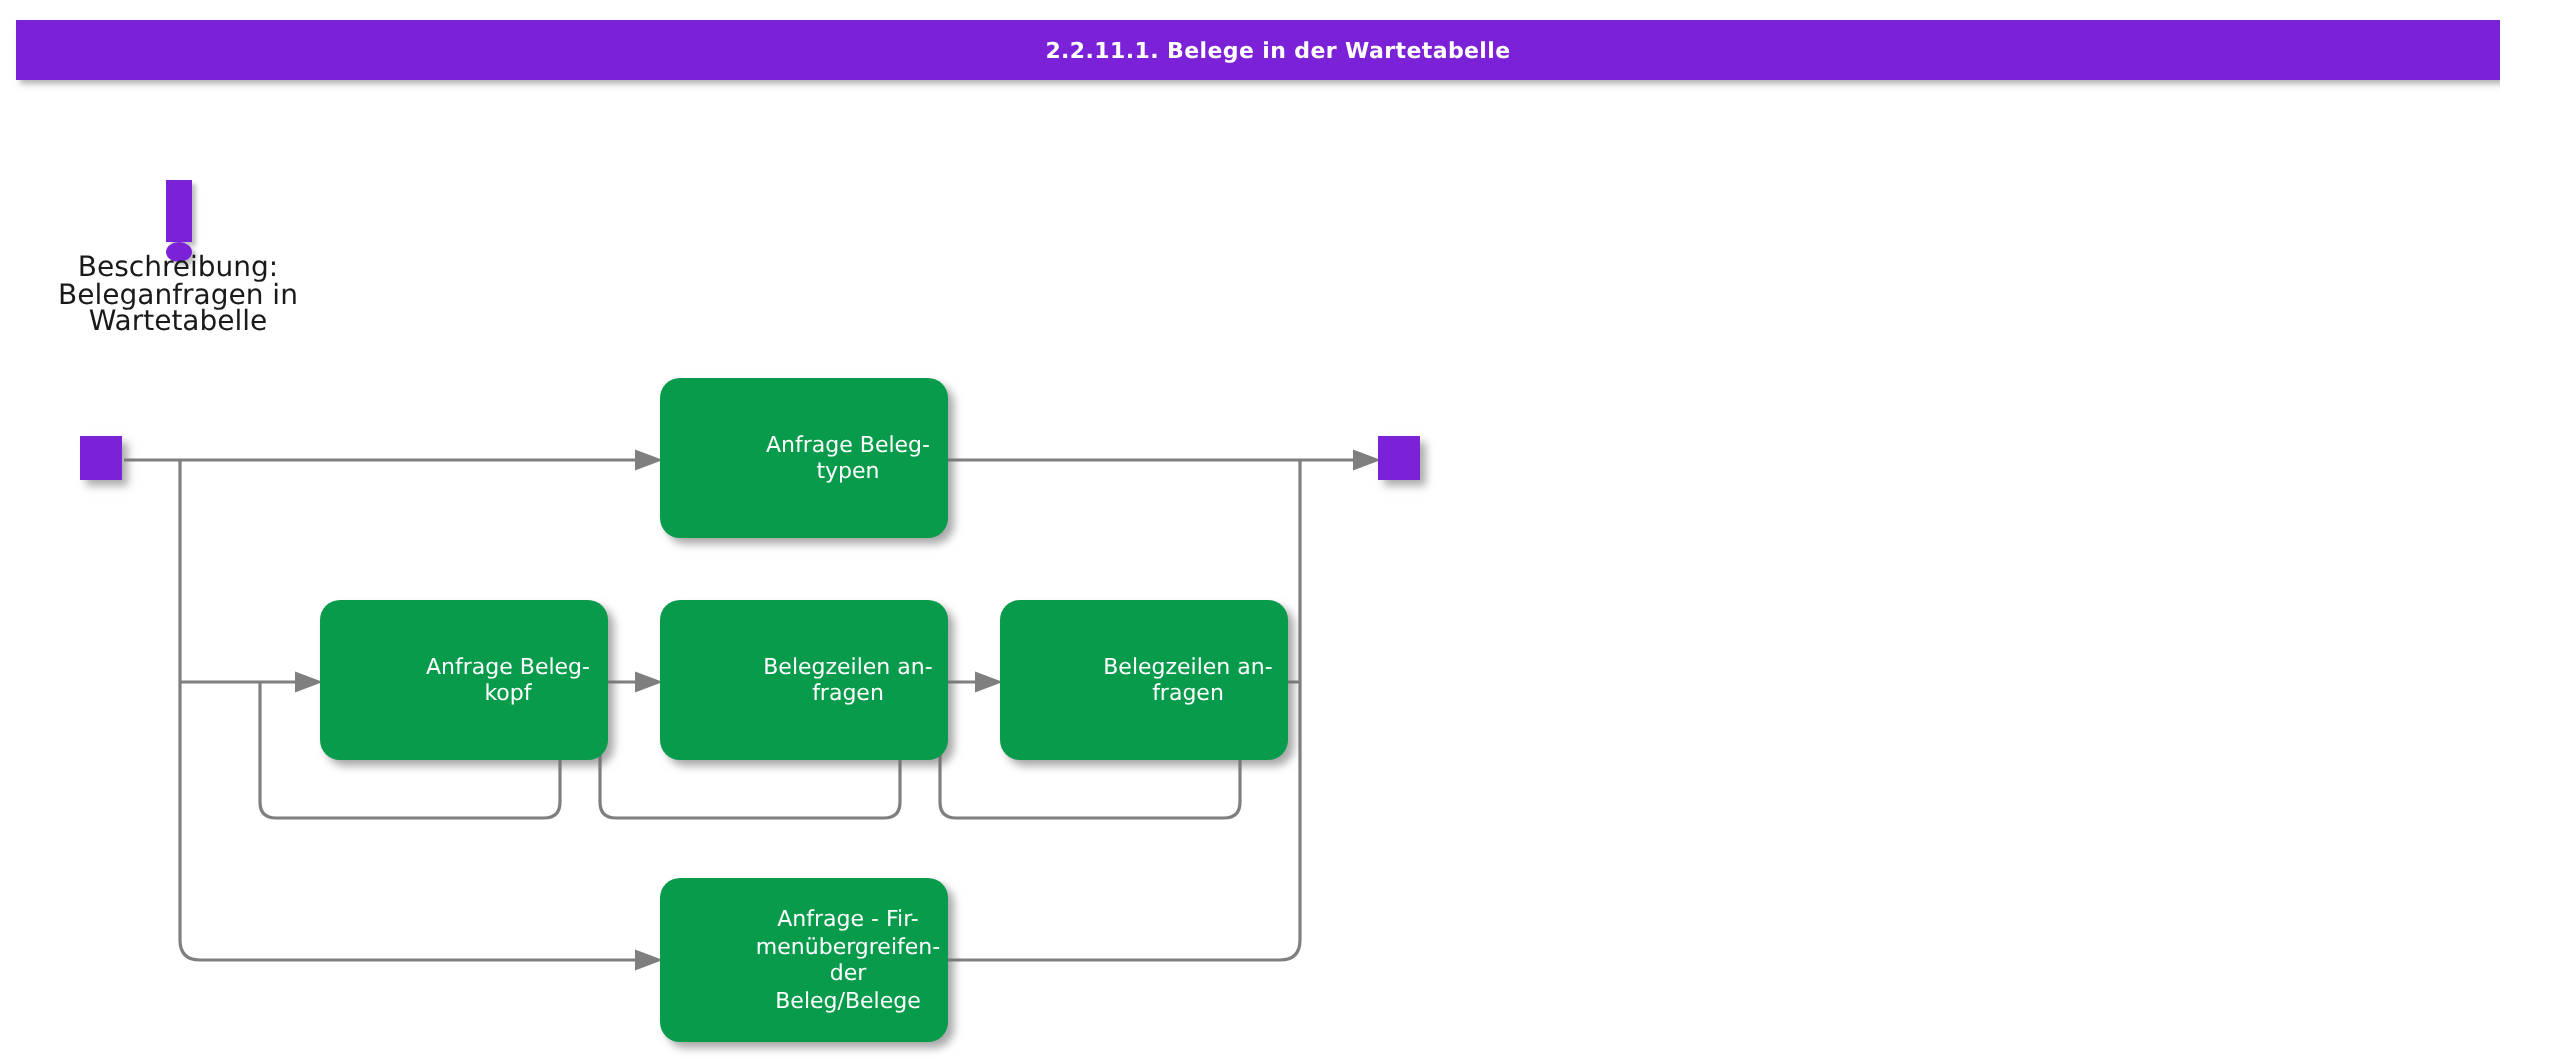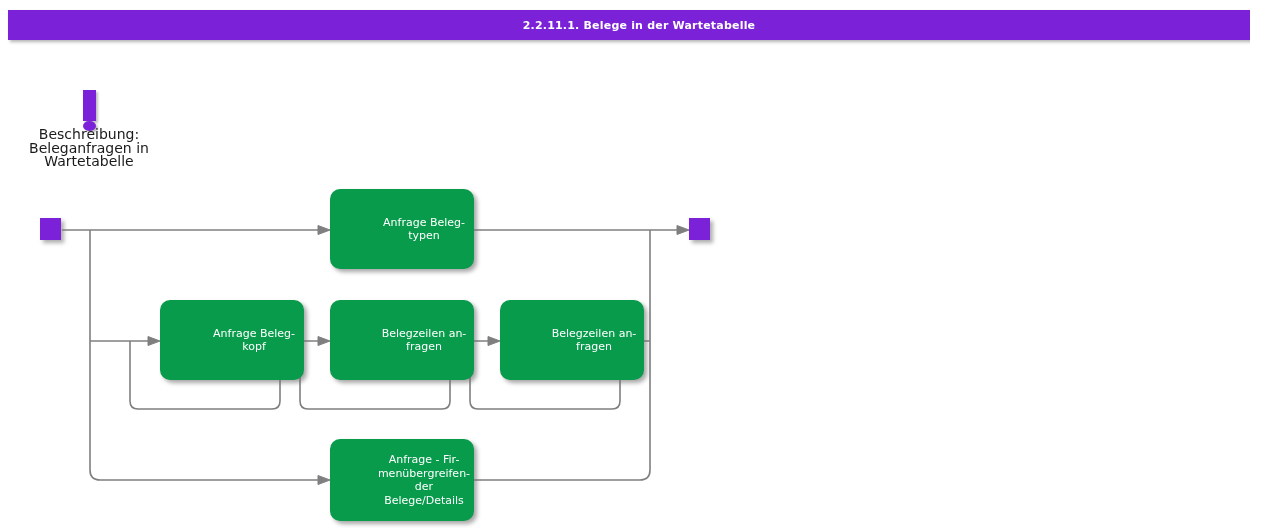"Anfrage - Fir-" span.activity-label { text: Belege/Details -> Beleg/Belege }
